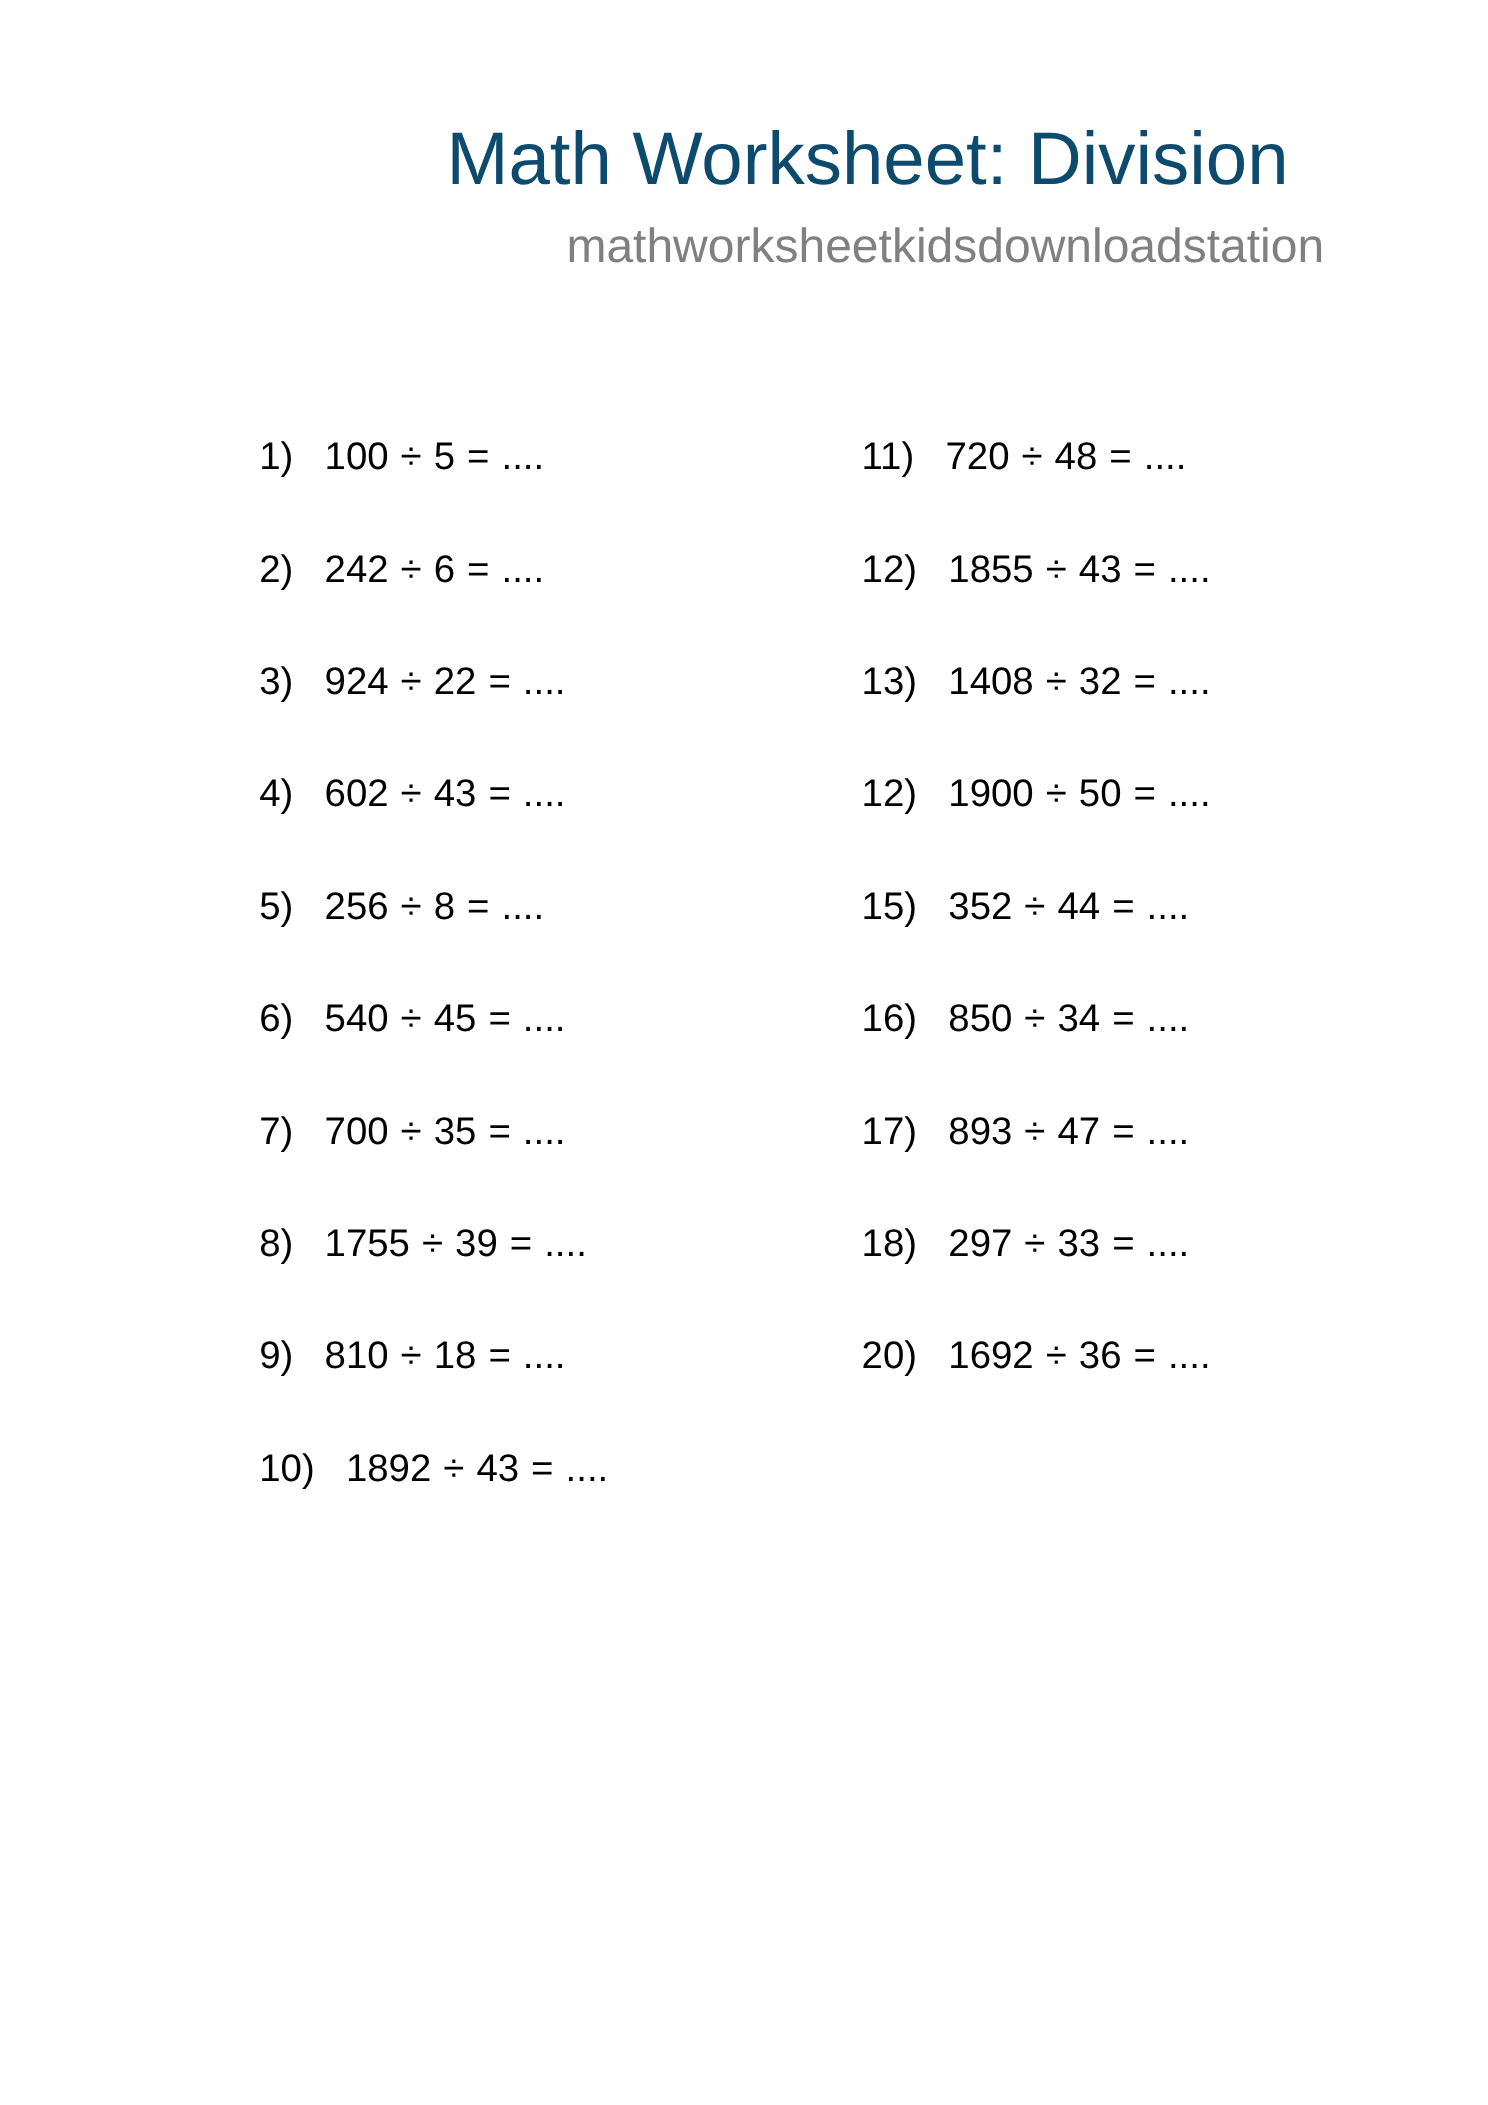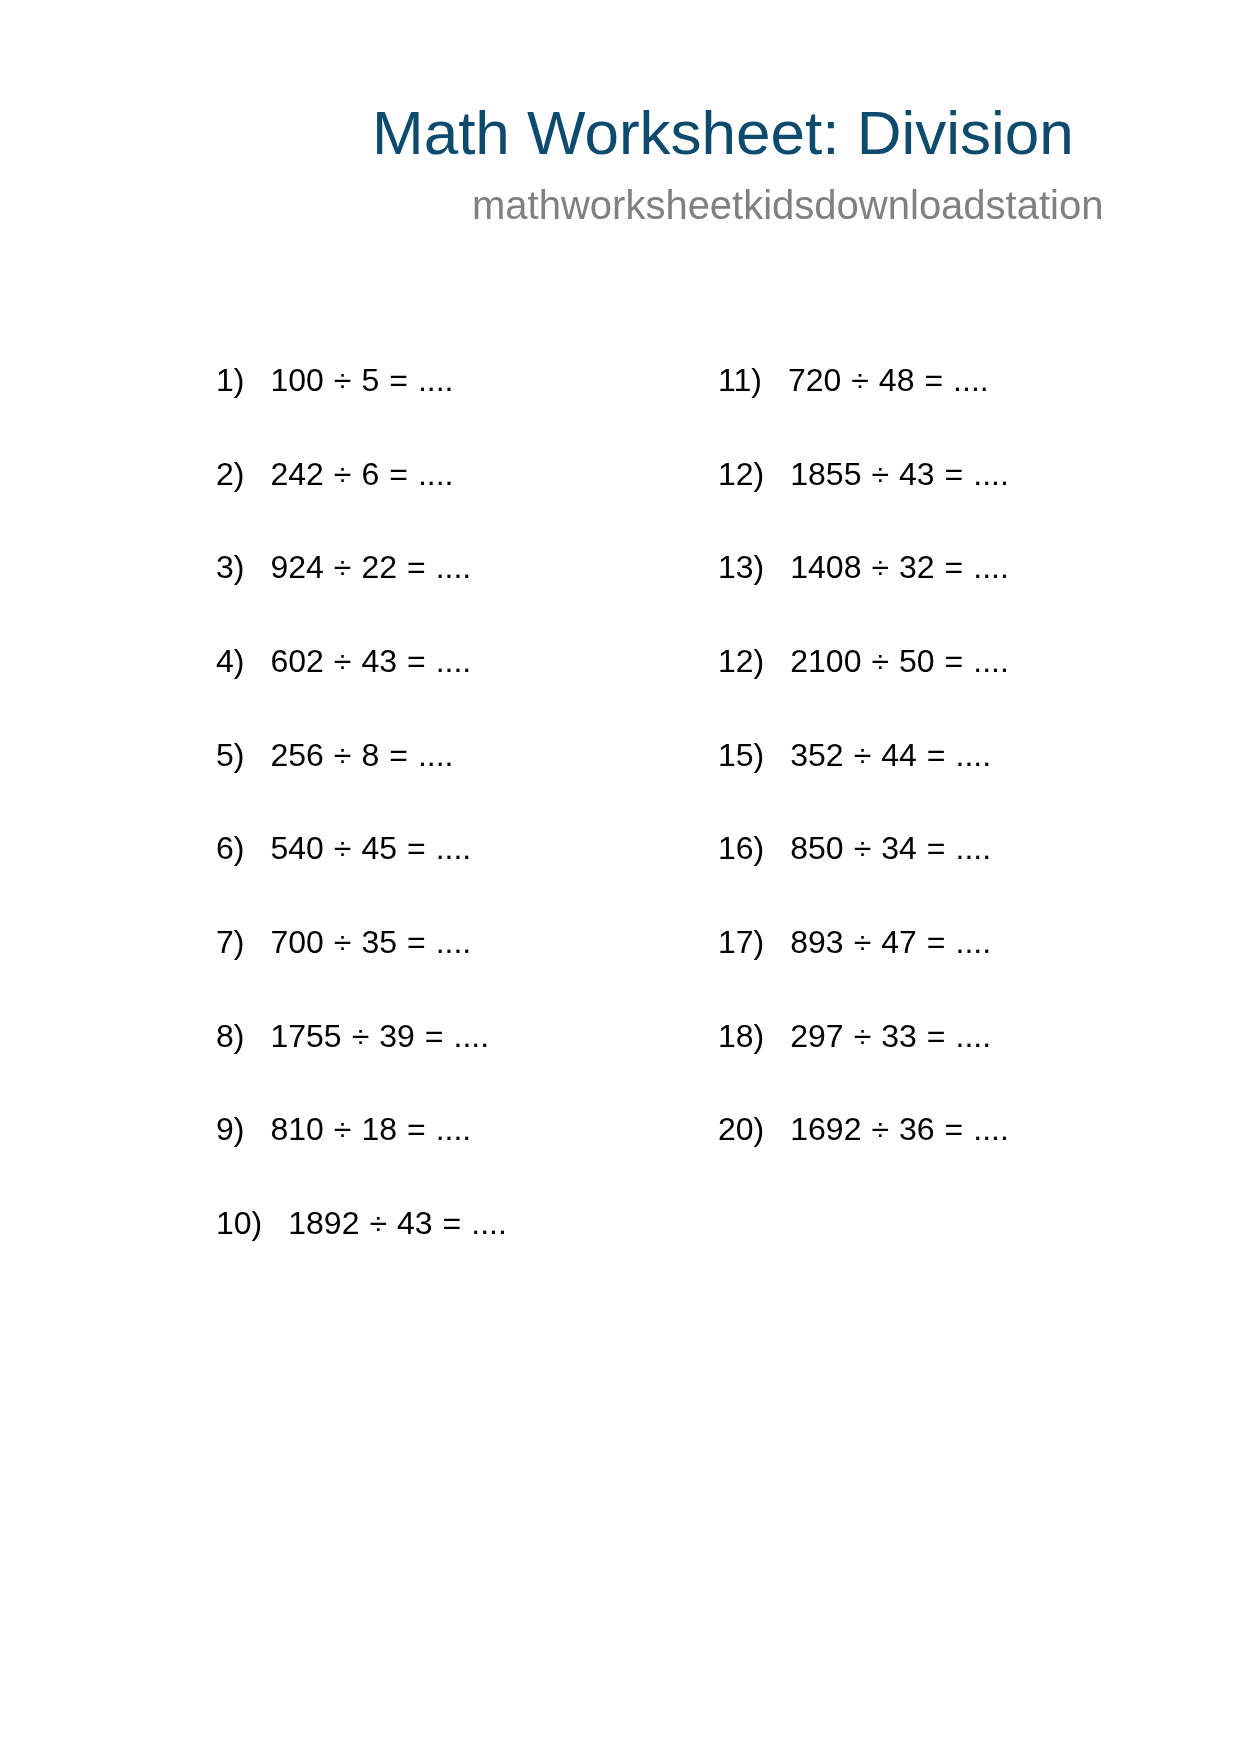"2100" span { text: 2100 -> 1900 }
